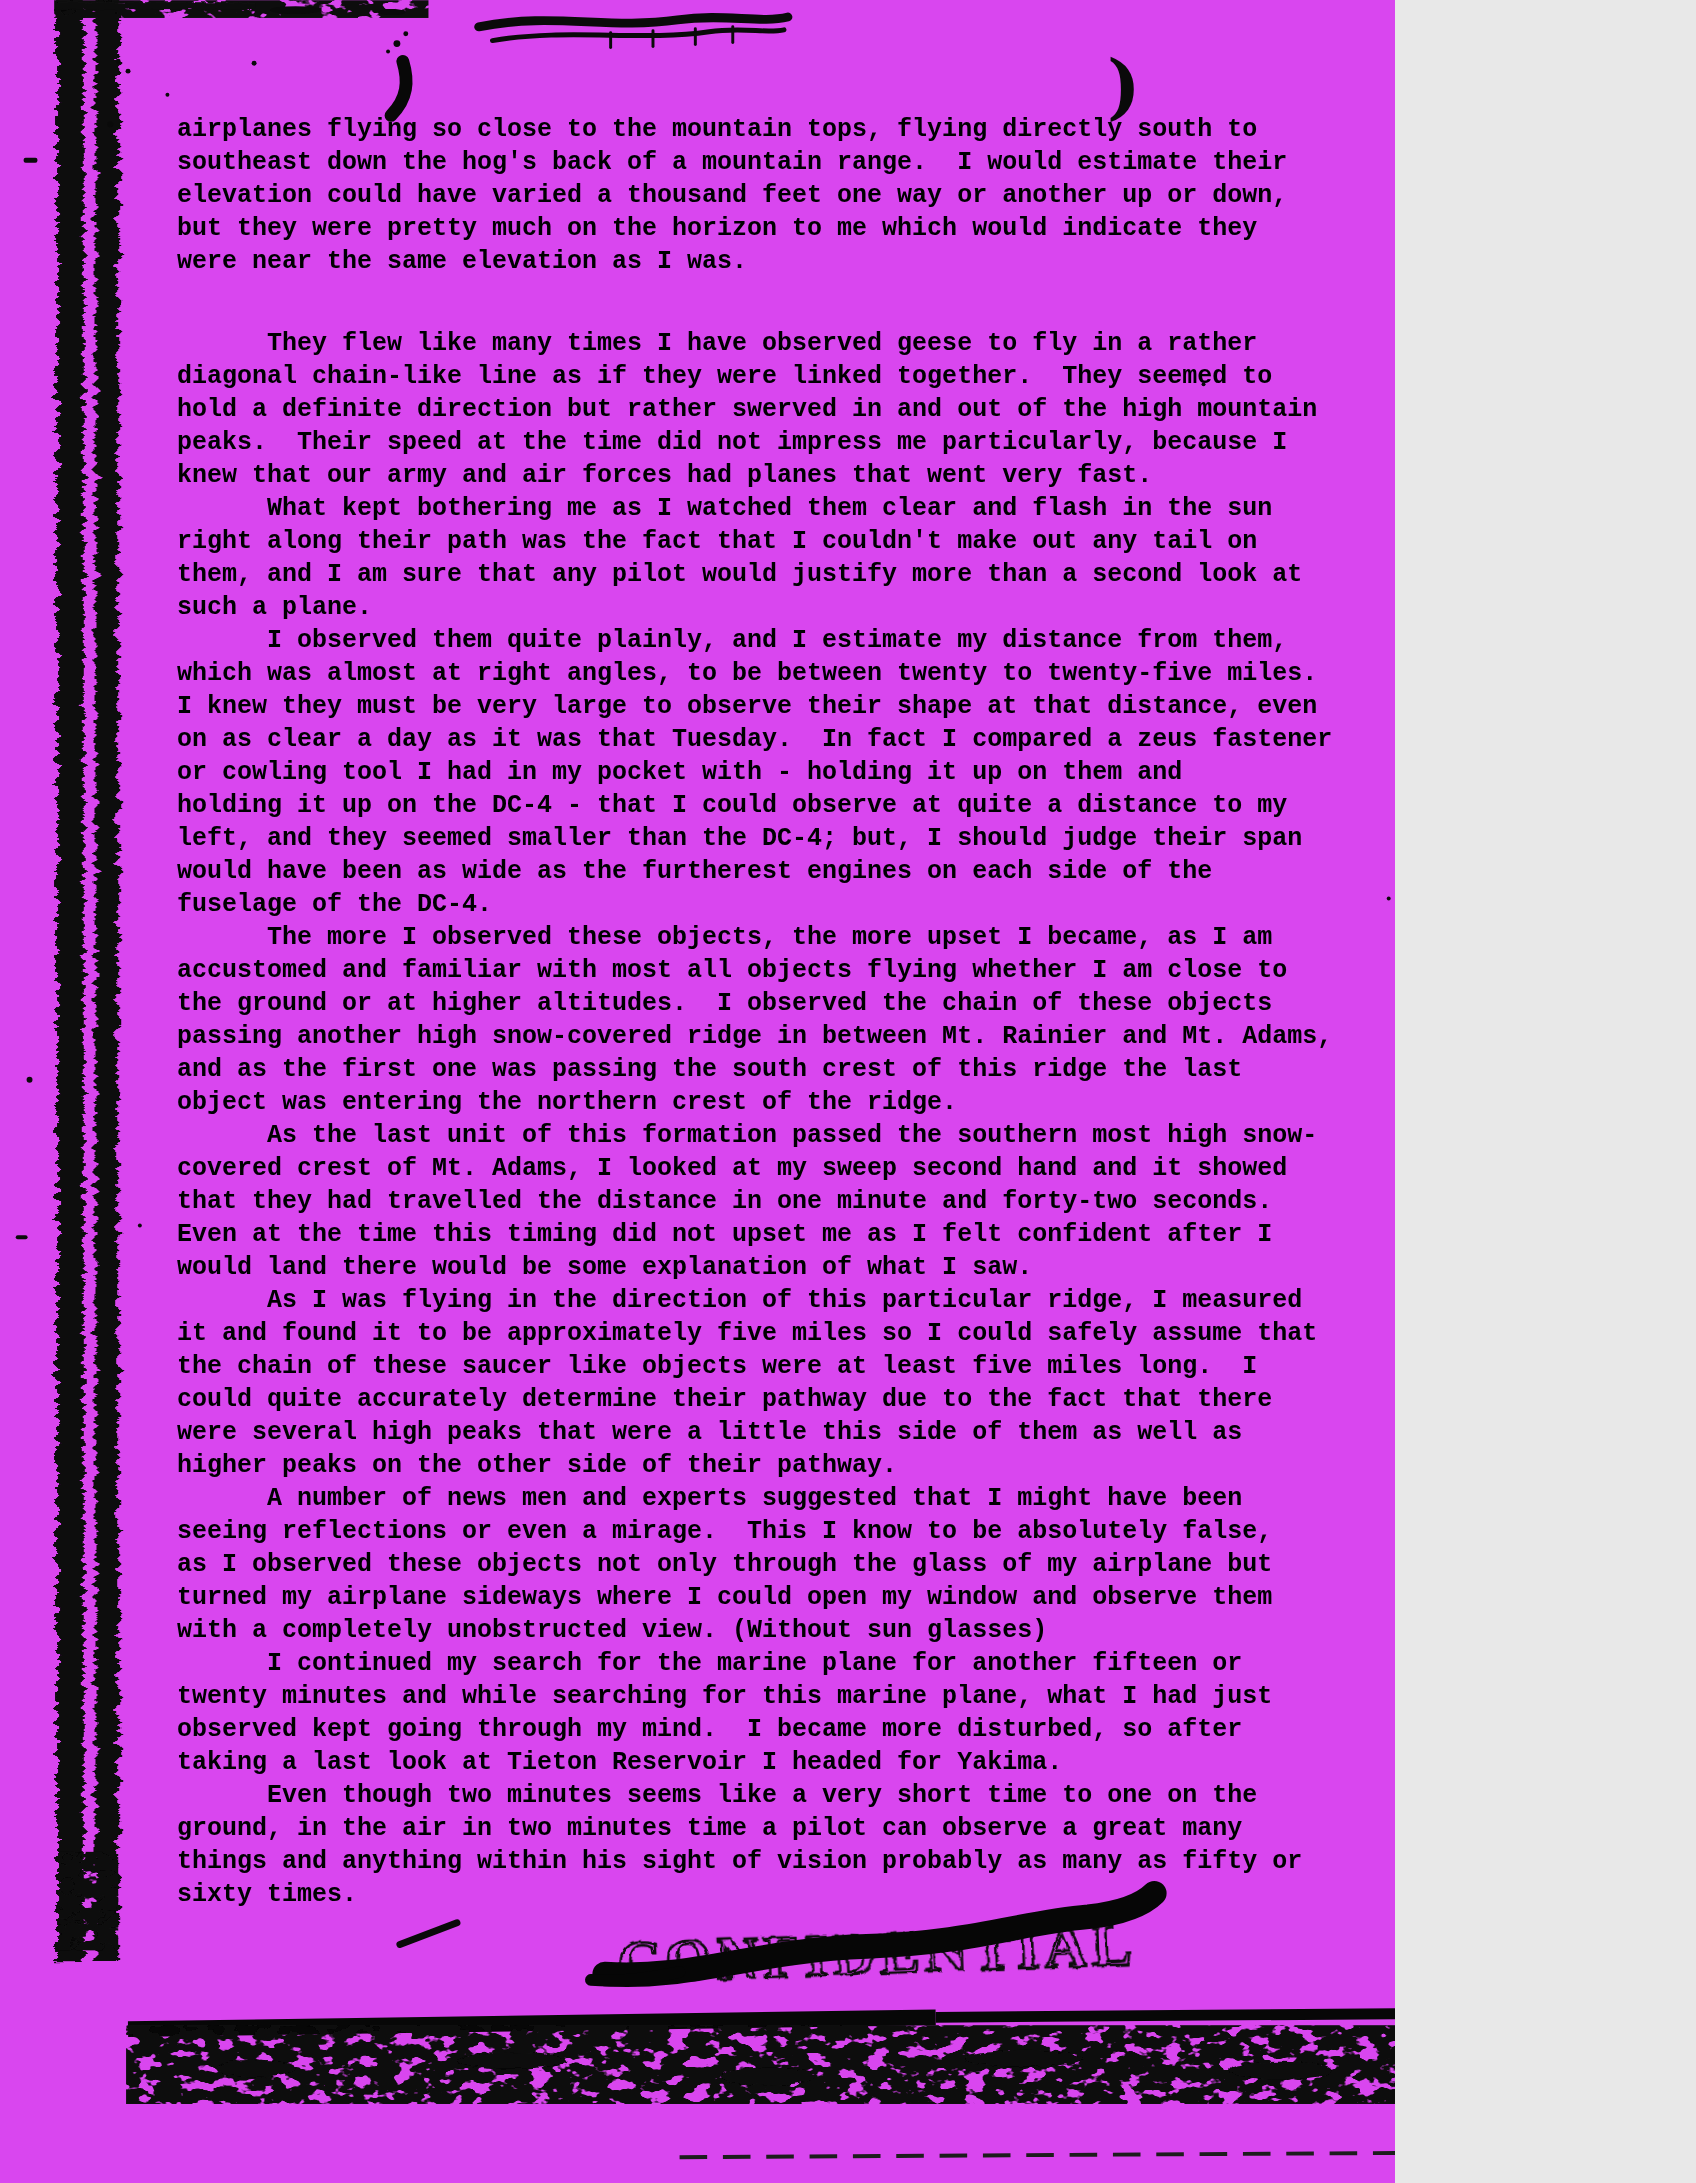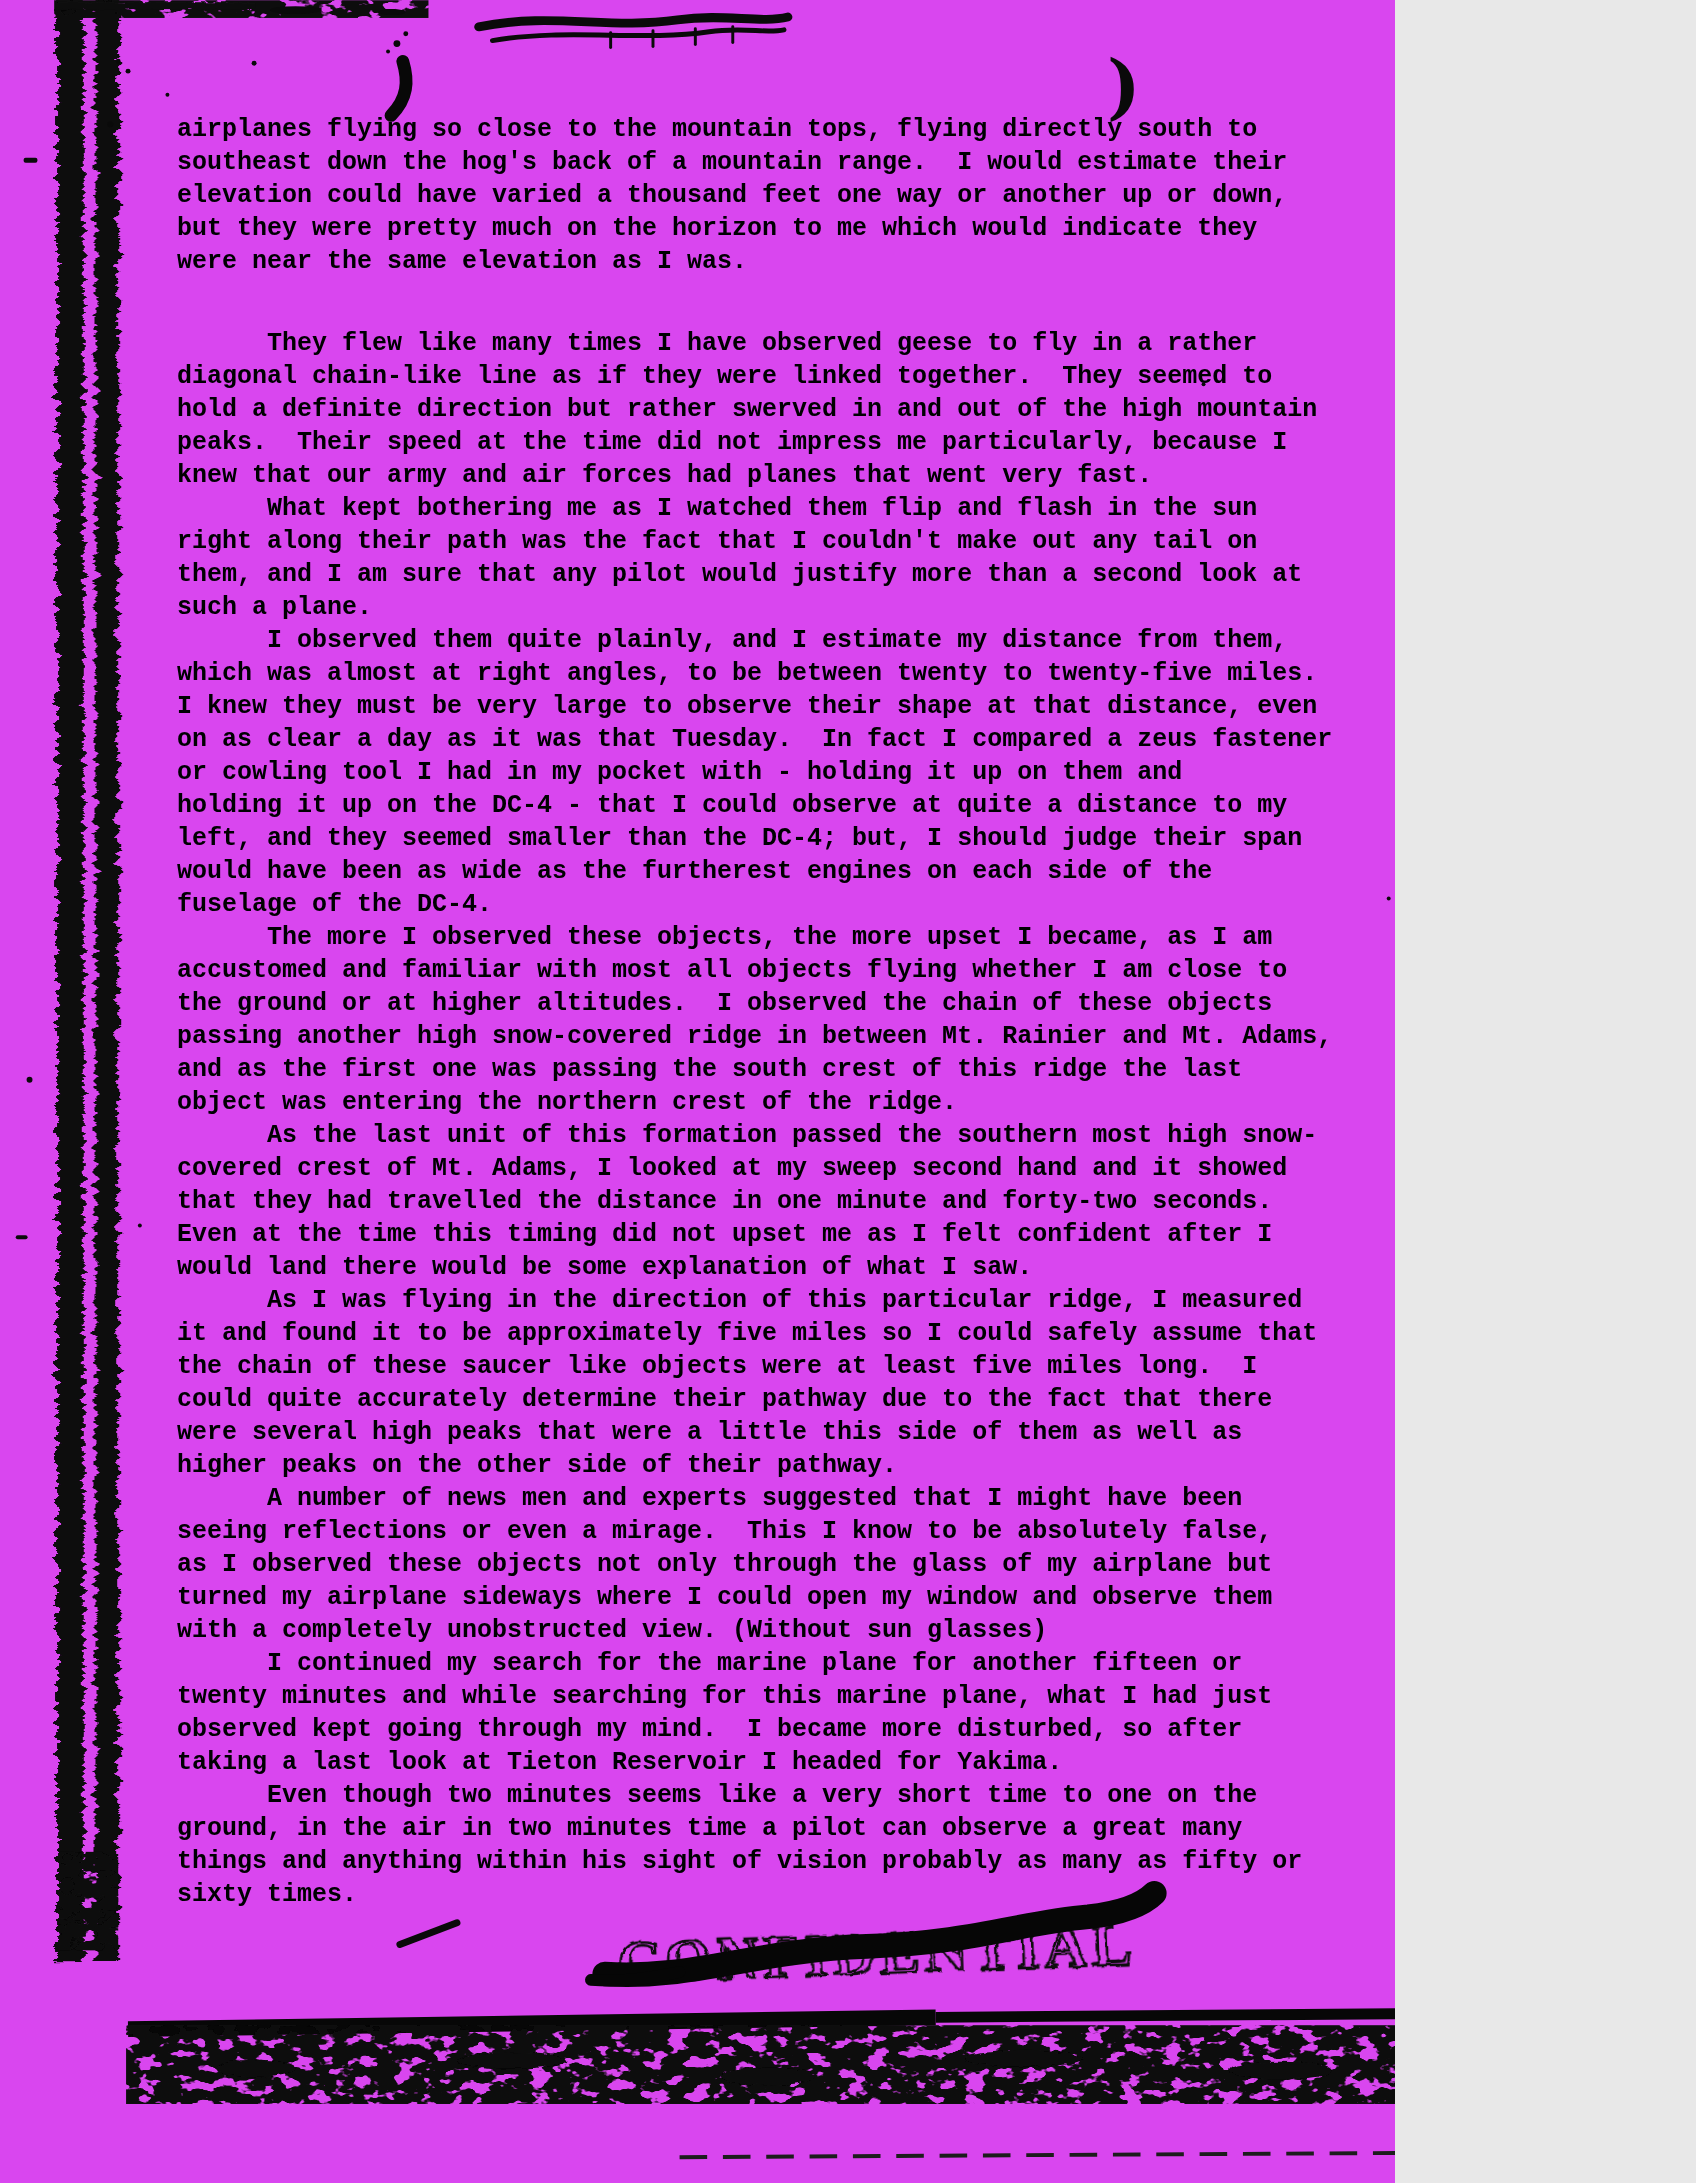"What kept bothering me as" div.para { text: flip -> clear }
